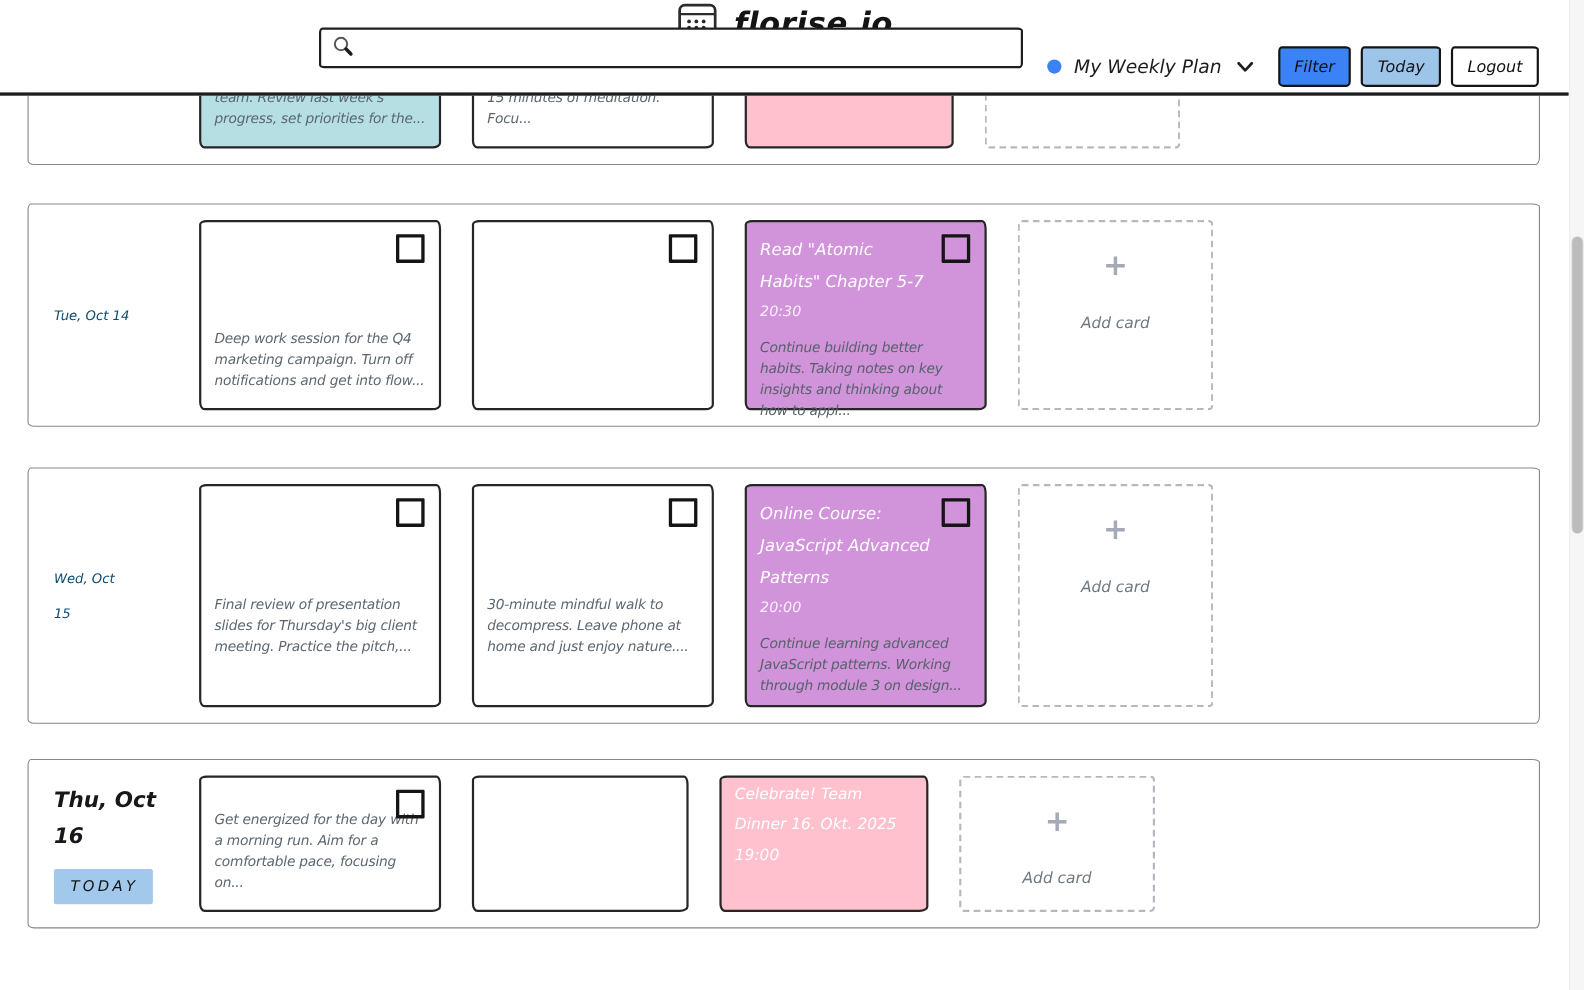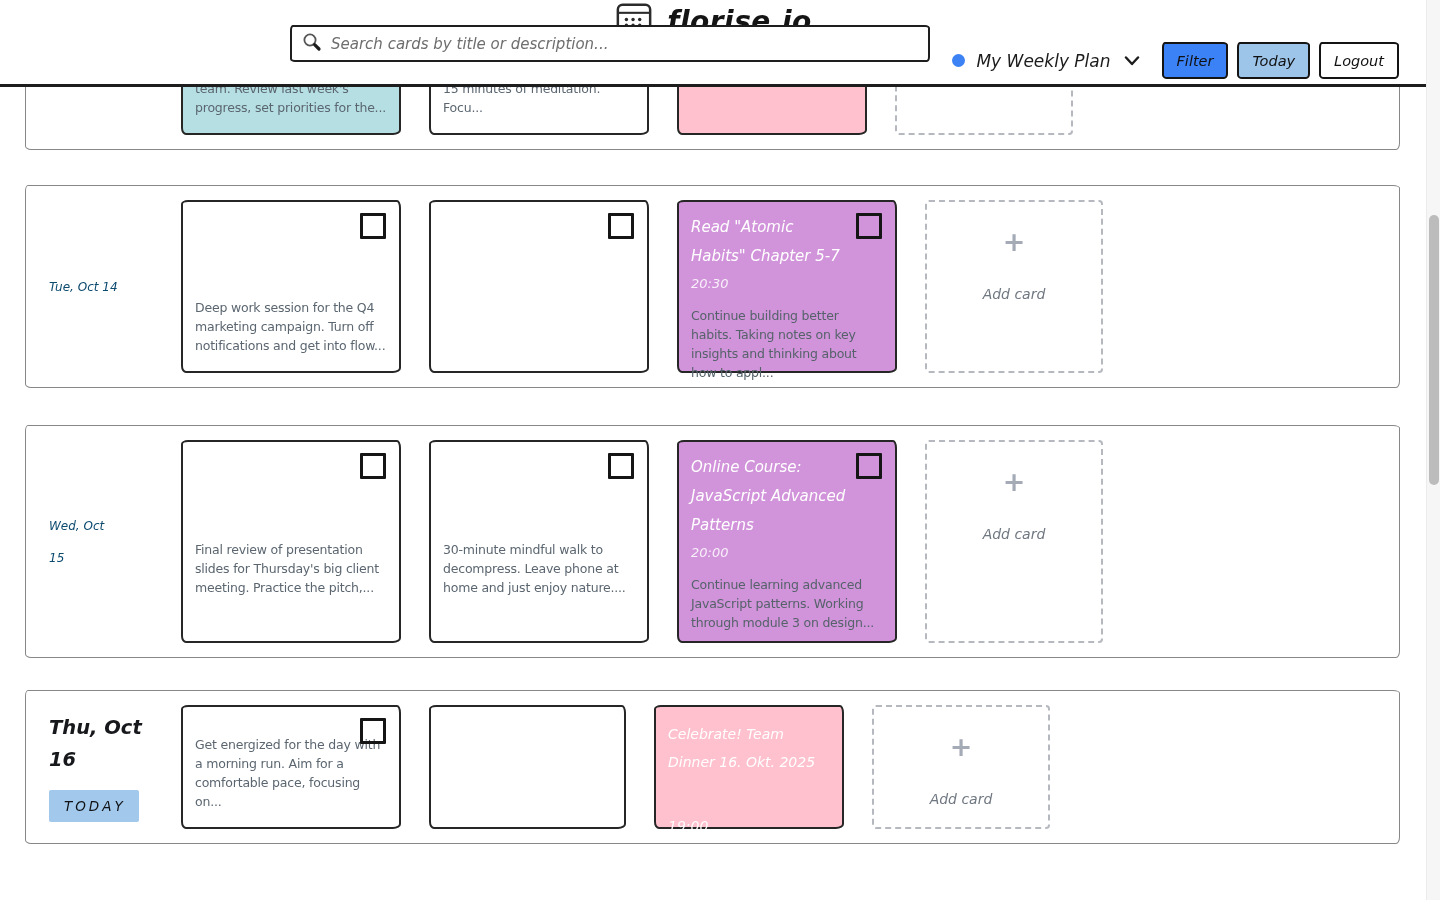"Search cards by title or" input.search-input { html: <input> -> none }
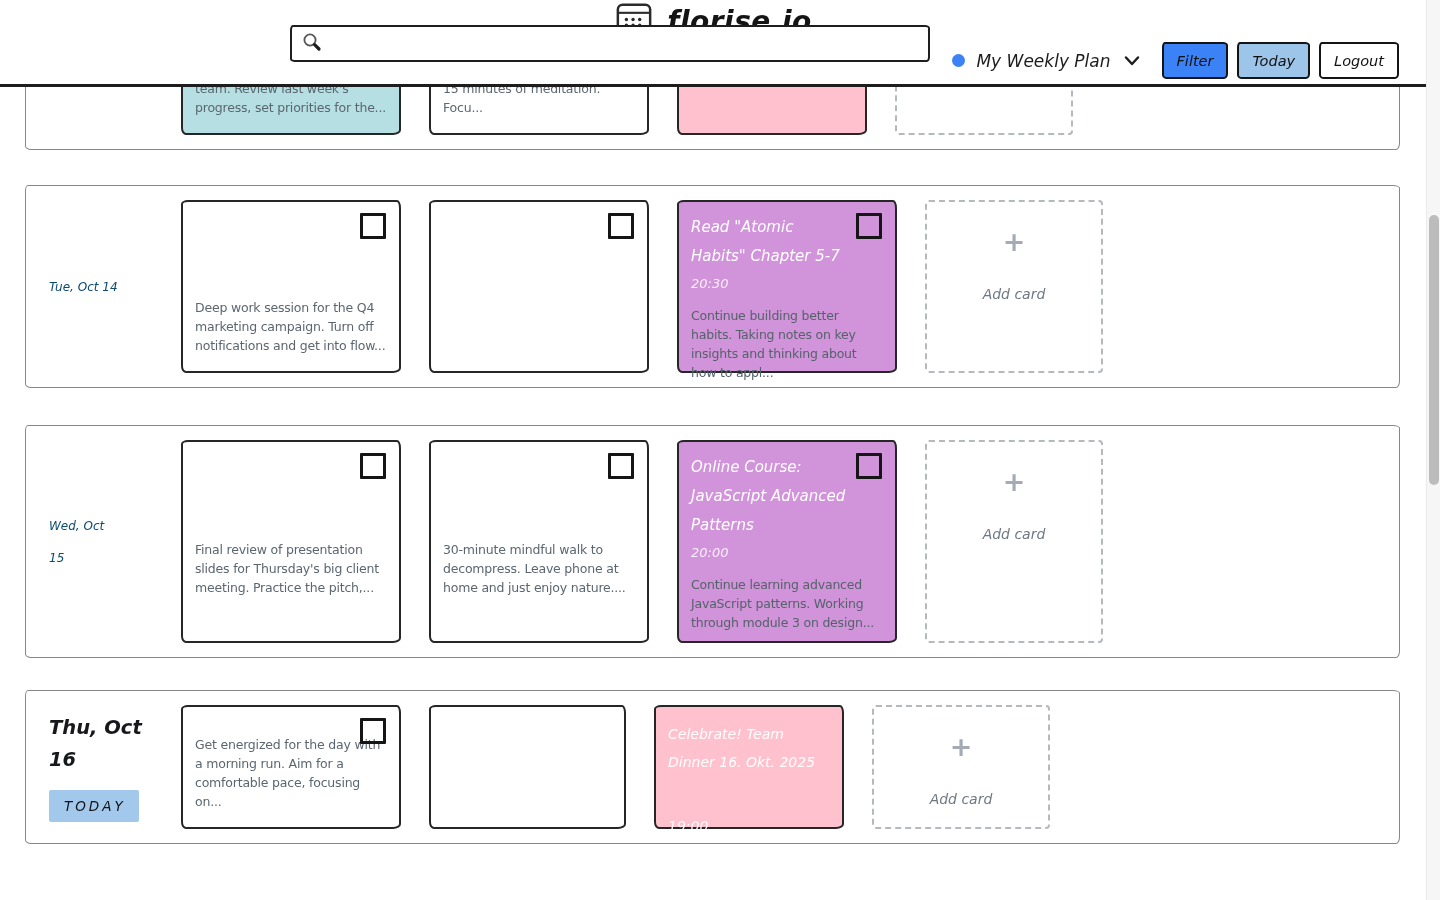"team. Review last week's progress," .card-desc { font-style: none -> italic }
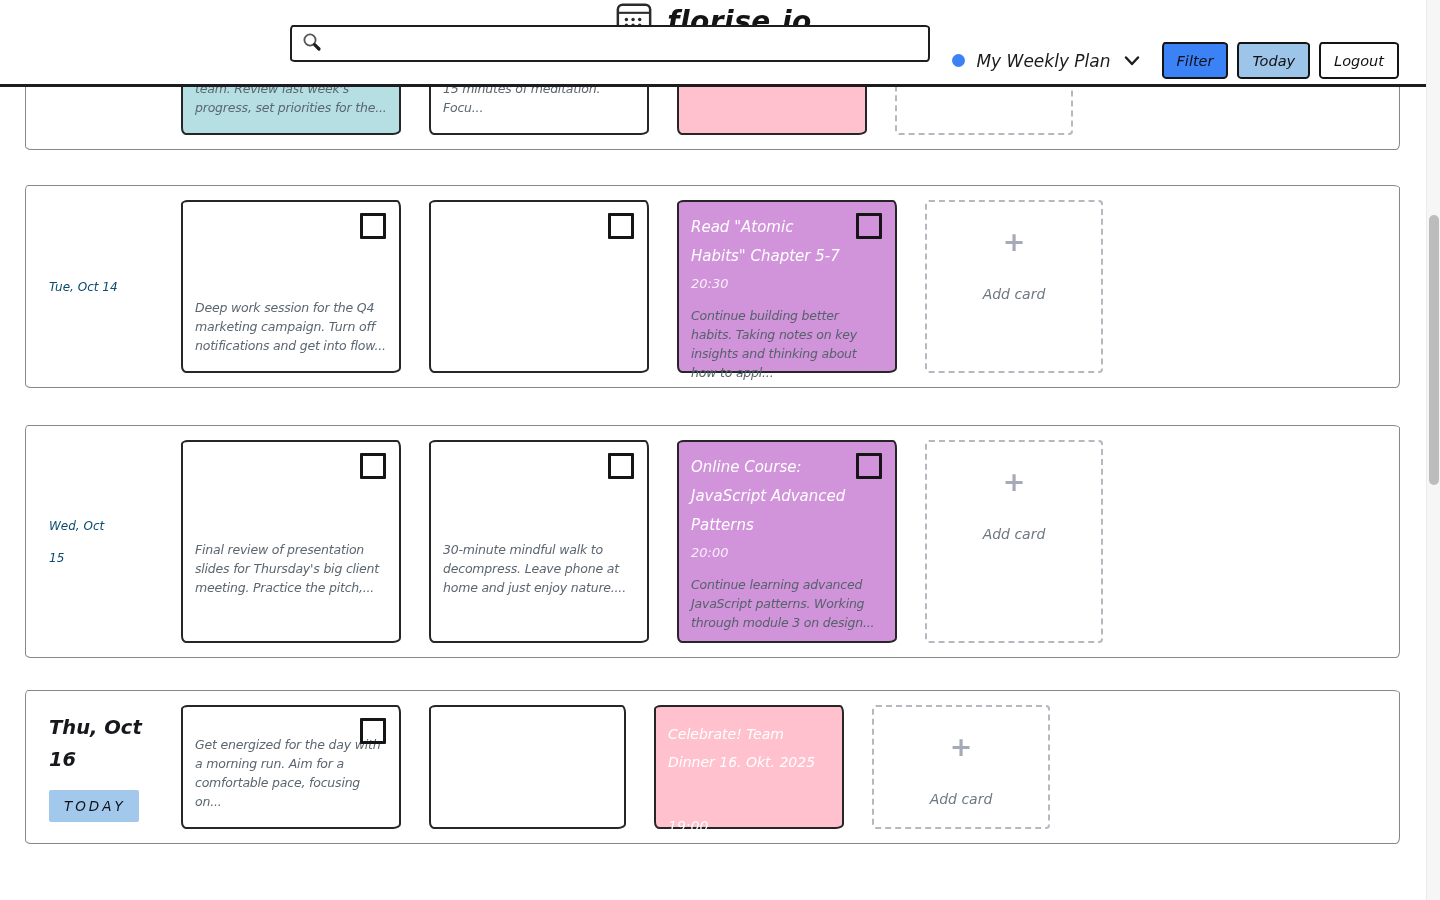"Celebrate! Team Dinner 16. Okt." .card--pink { gap: 36px -> none; padding-top: 13px -> 1px }
